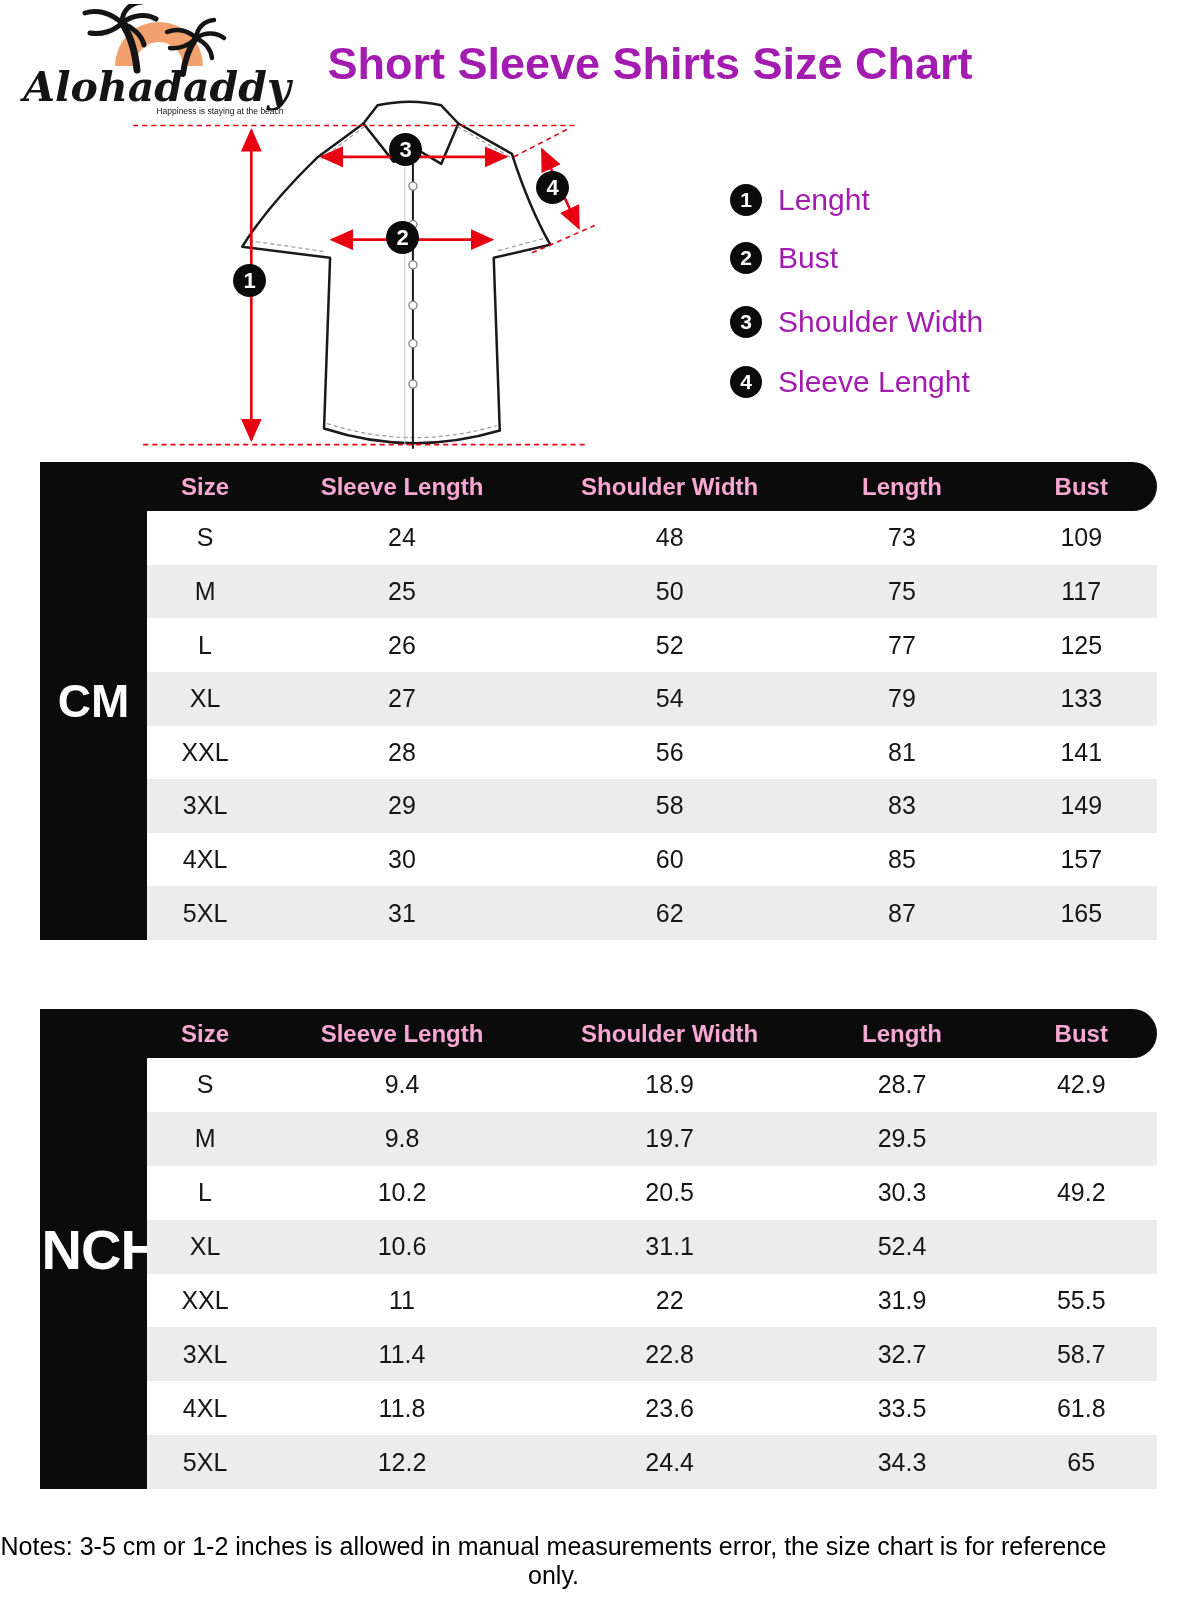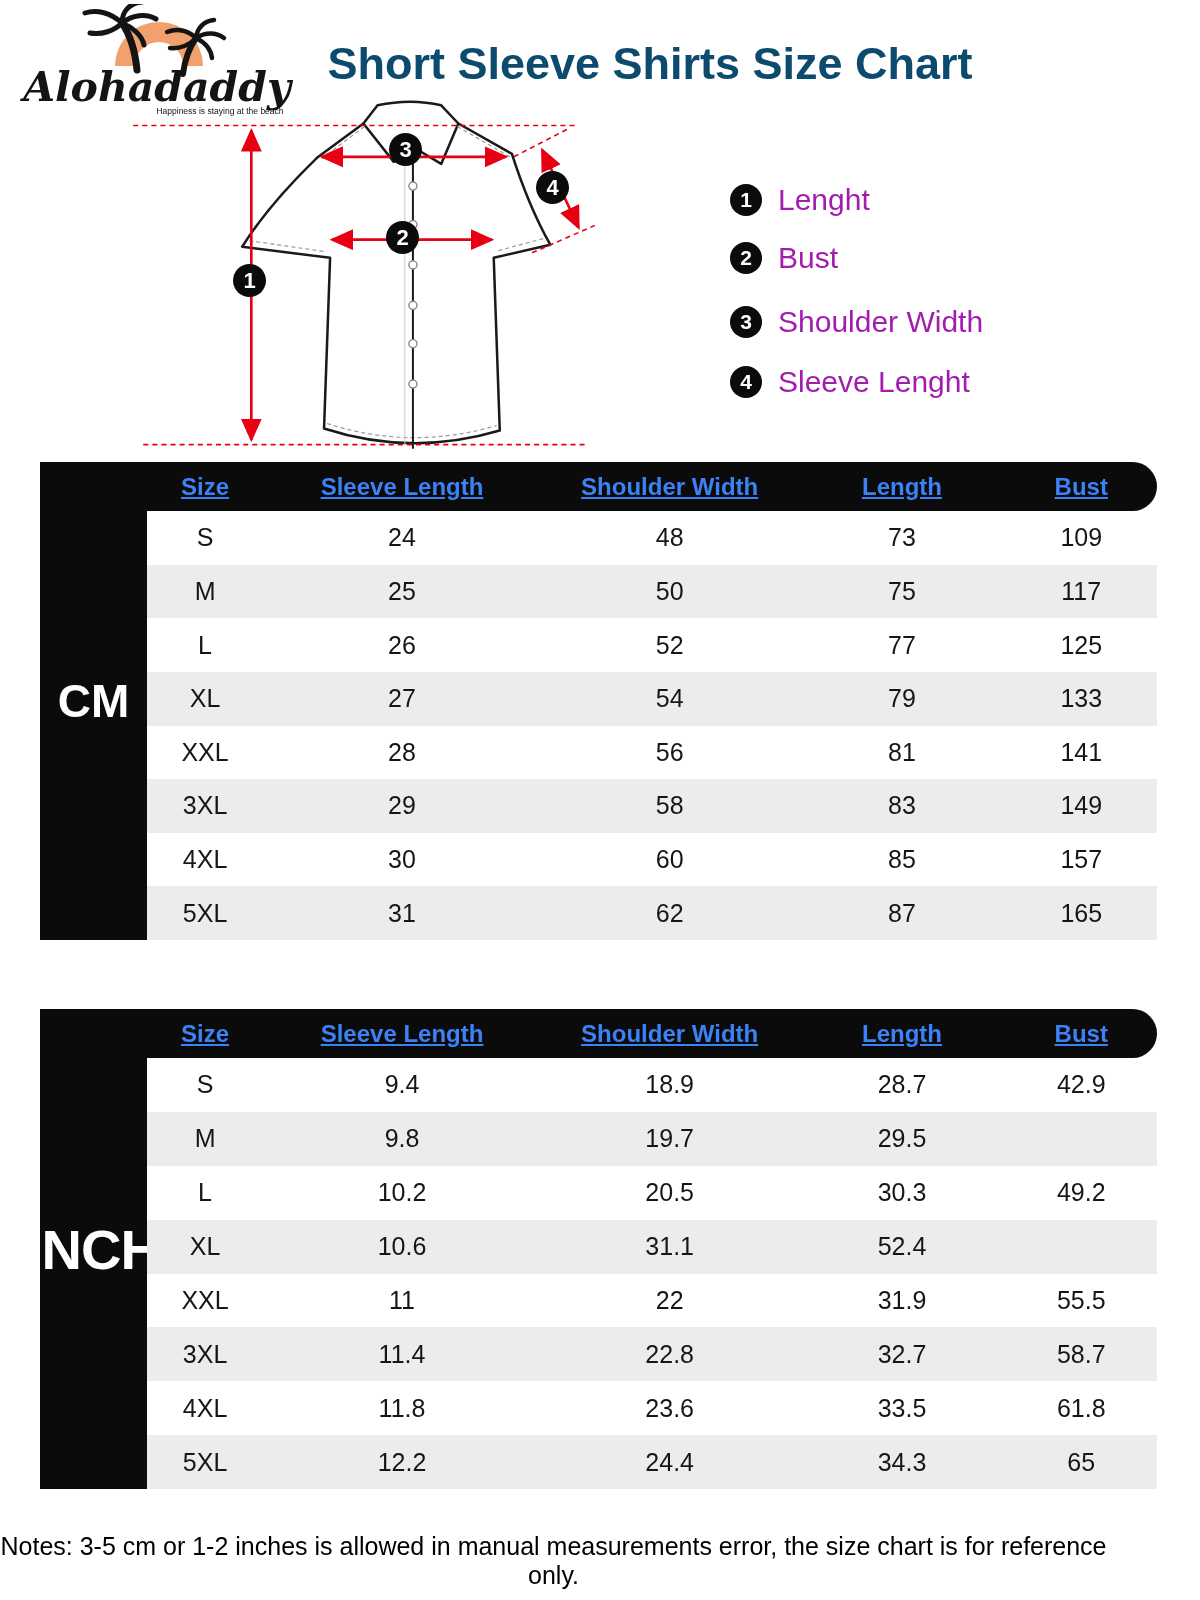"Short Sleeve Shirts Size Chart" .page-title { color: #0c4a6e -> #a21caf }
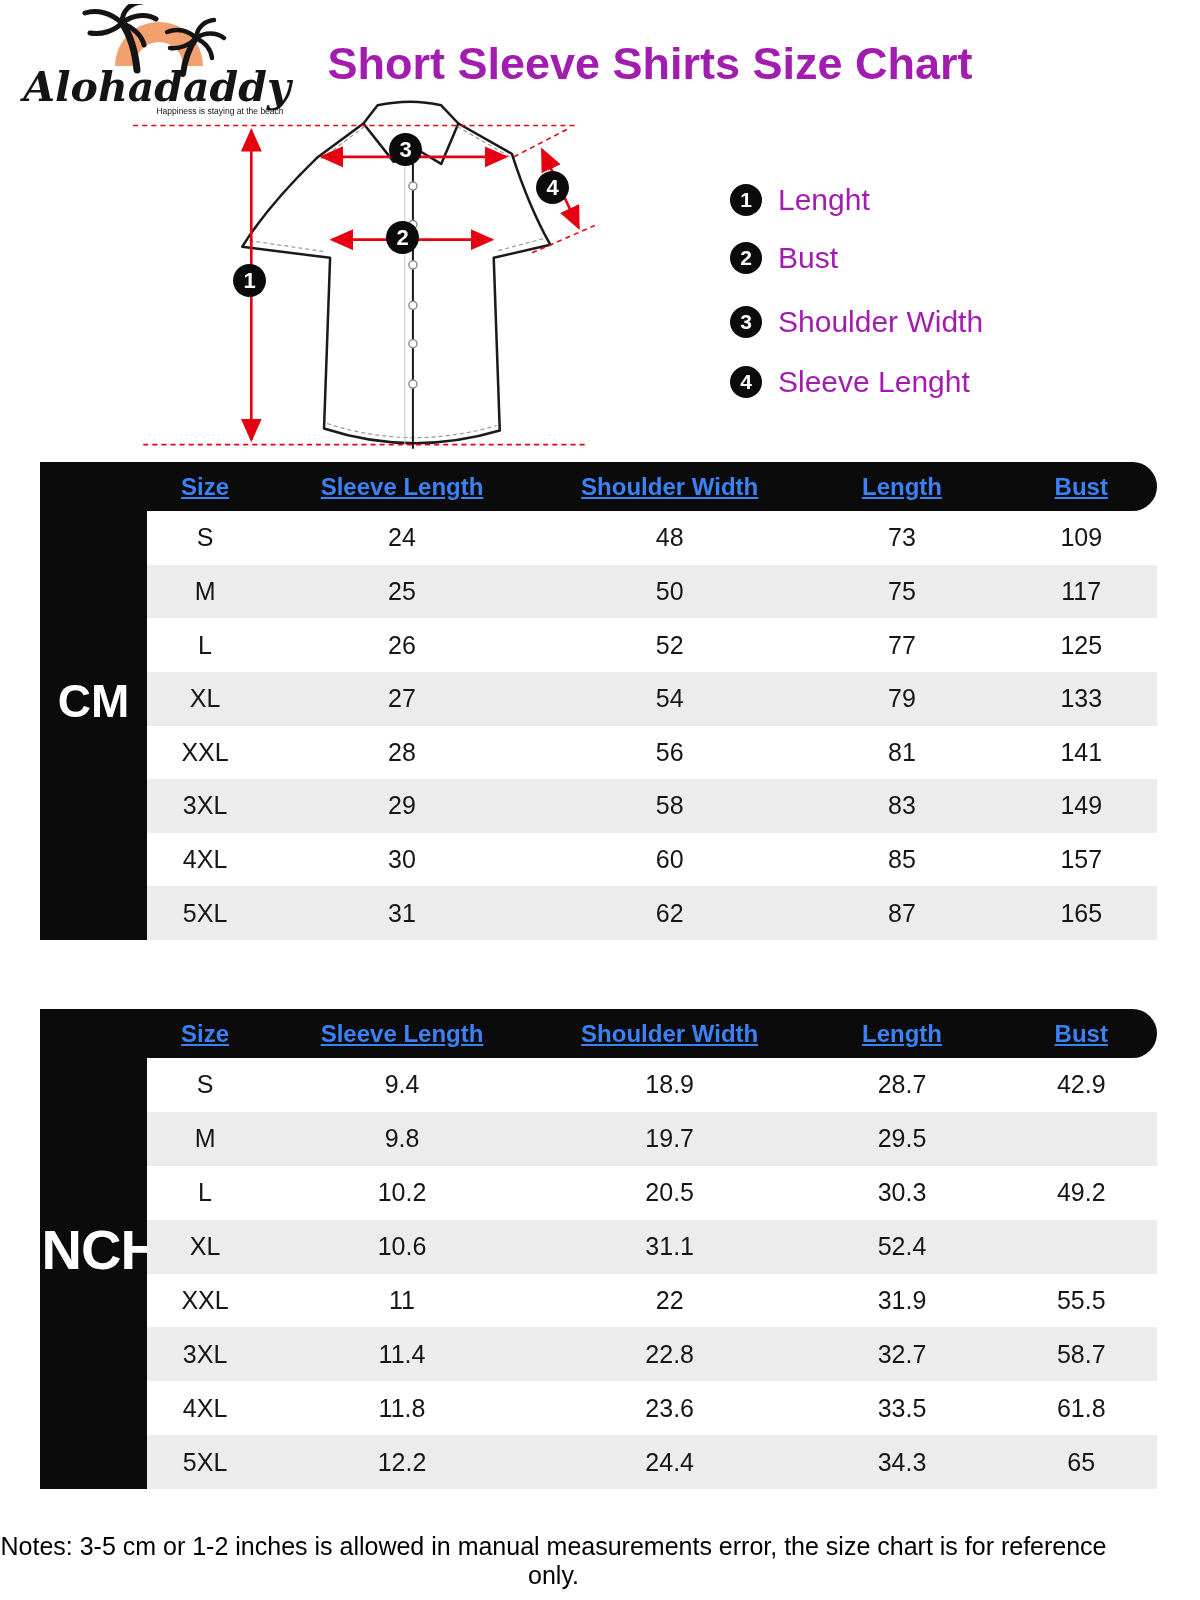"Size" .thead .th { color: #3b82f6 -> #f9a8d4; text-decoration: underline -> none }
